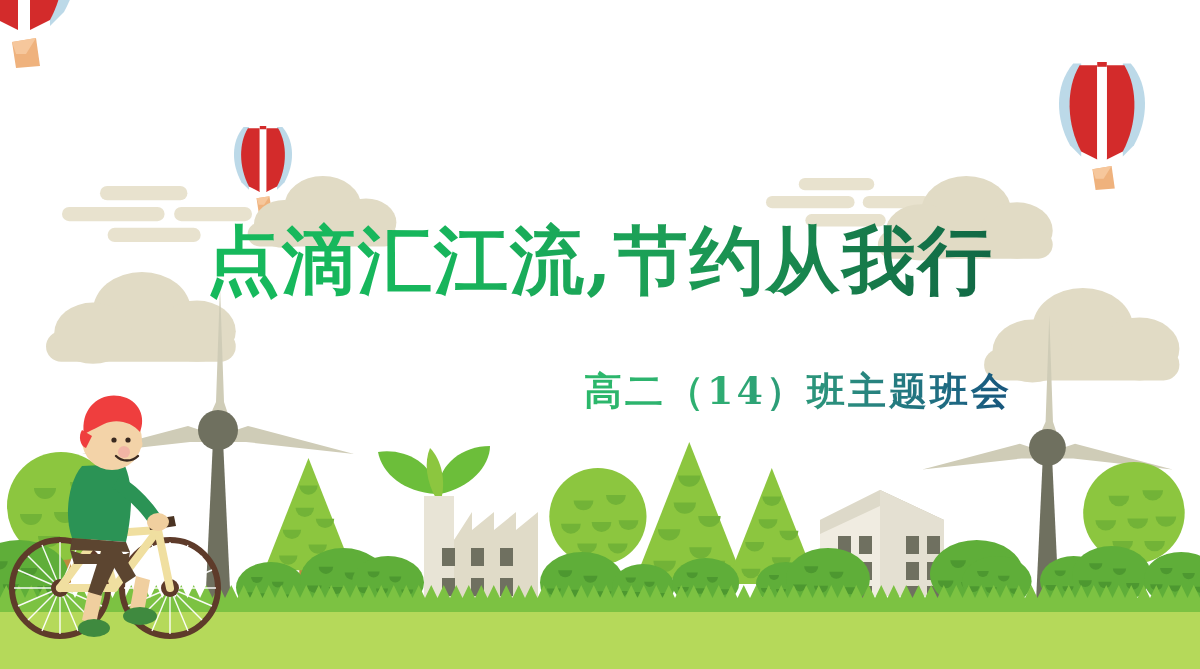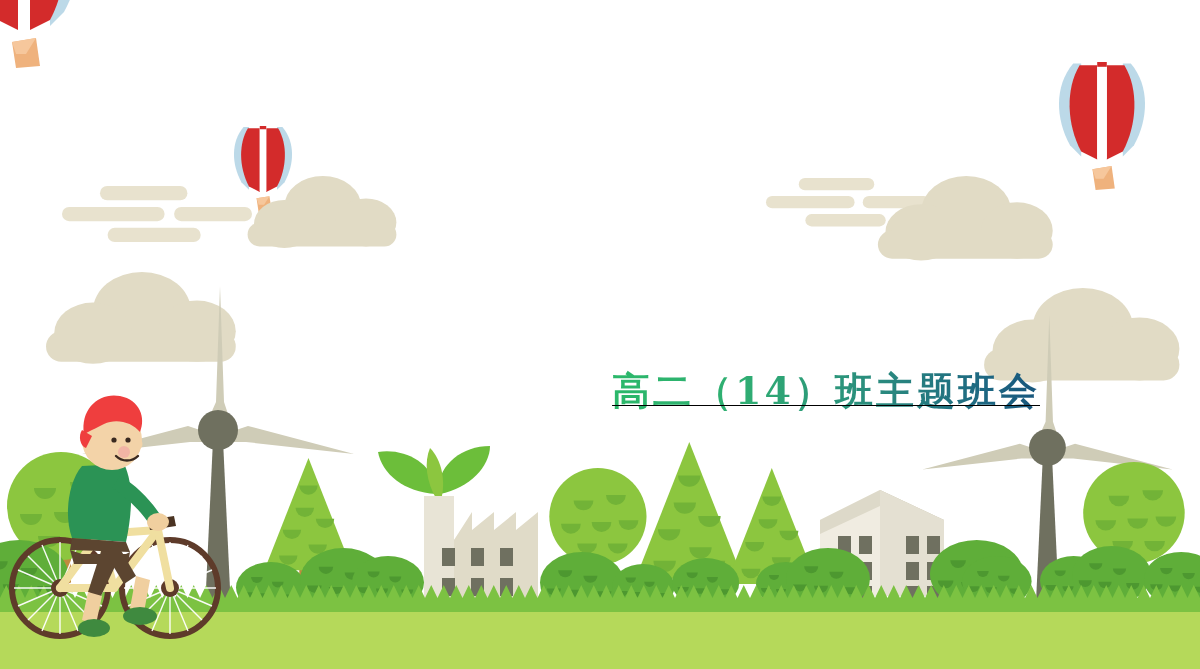"点滴汇江流,节约从我行" div { html: none -> <div> <span>点滴汇江流,节约从我行</span> </div> }
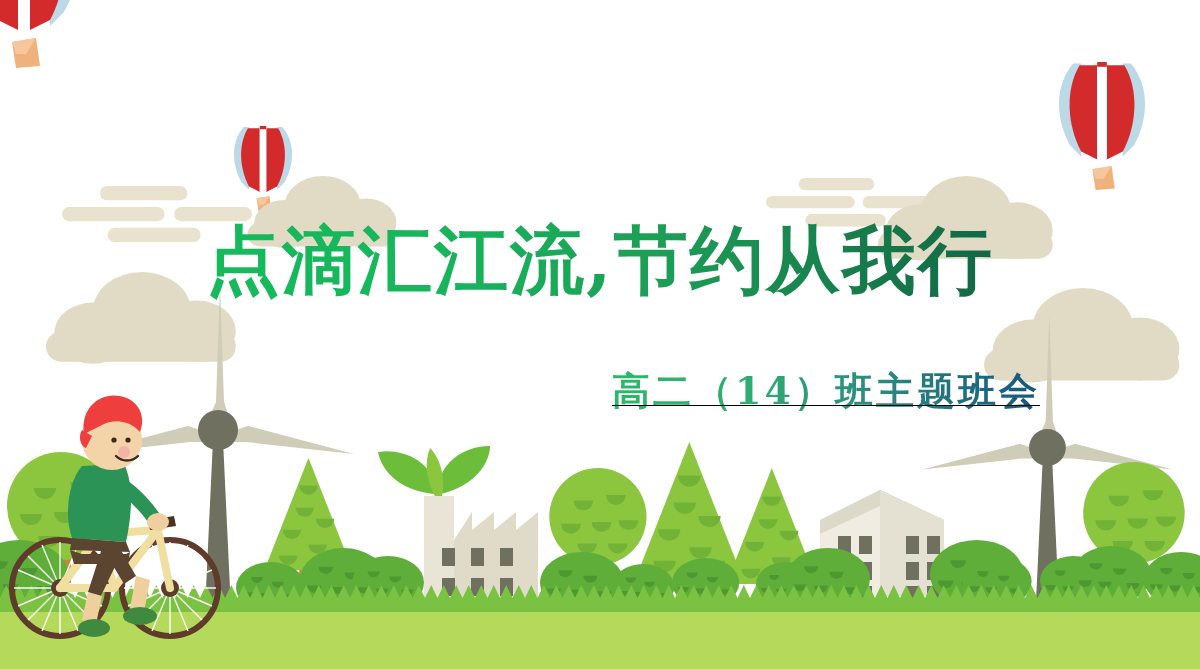"高二（14）班主题班会" #subtitle-block { right: 160px -> 188px; text-decoration: underline -> none }
